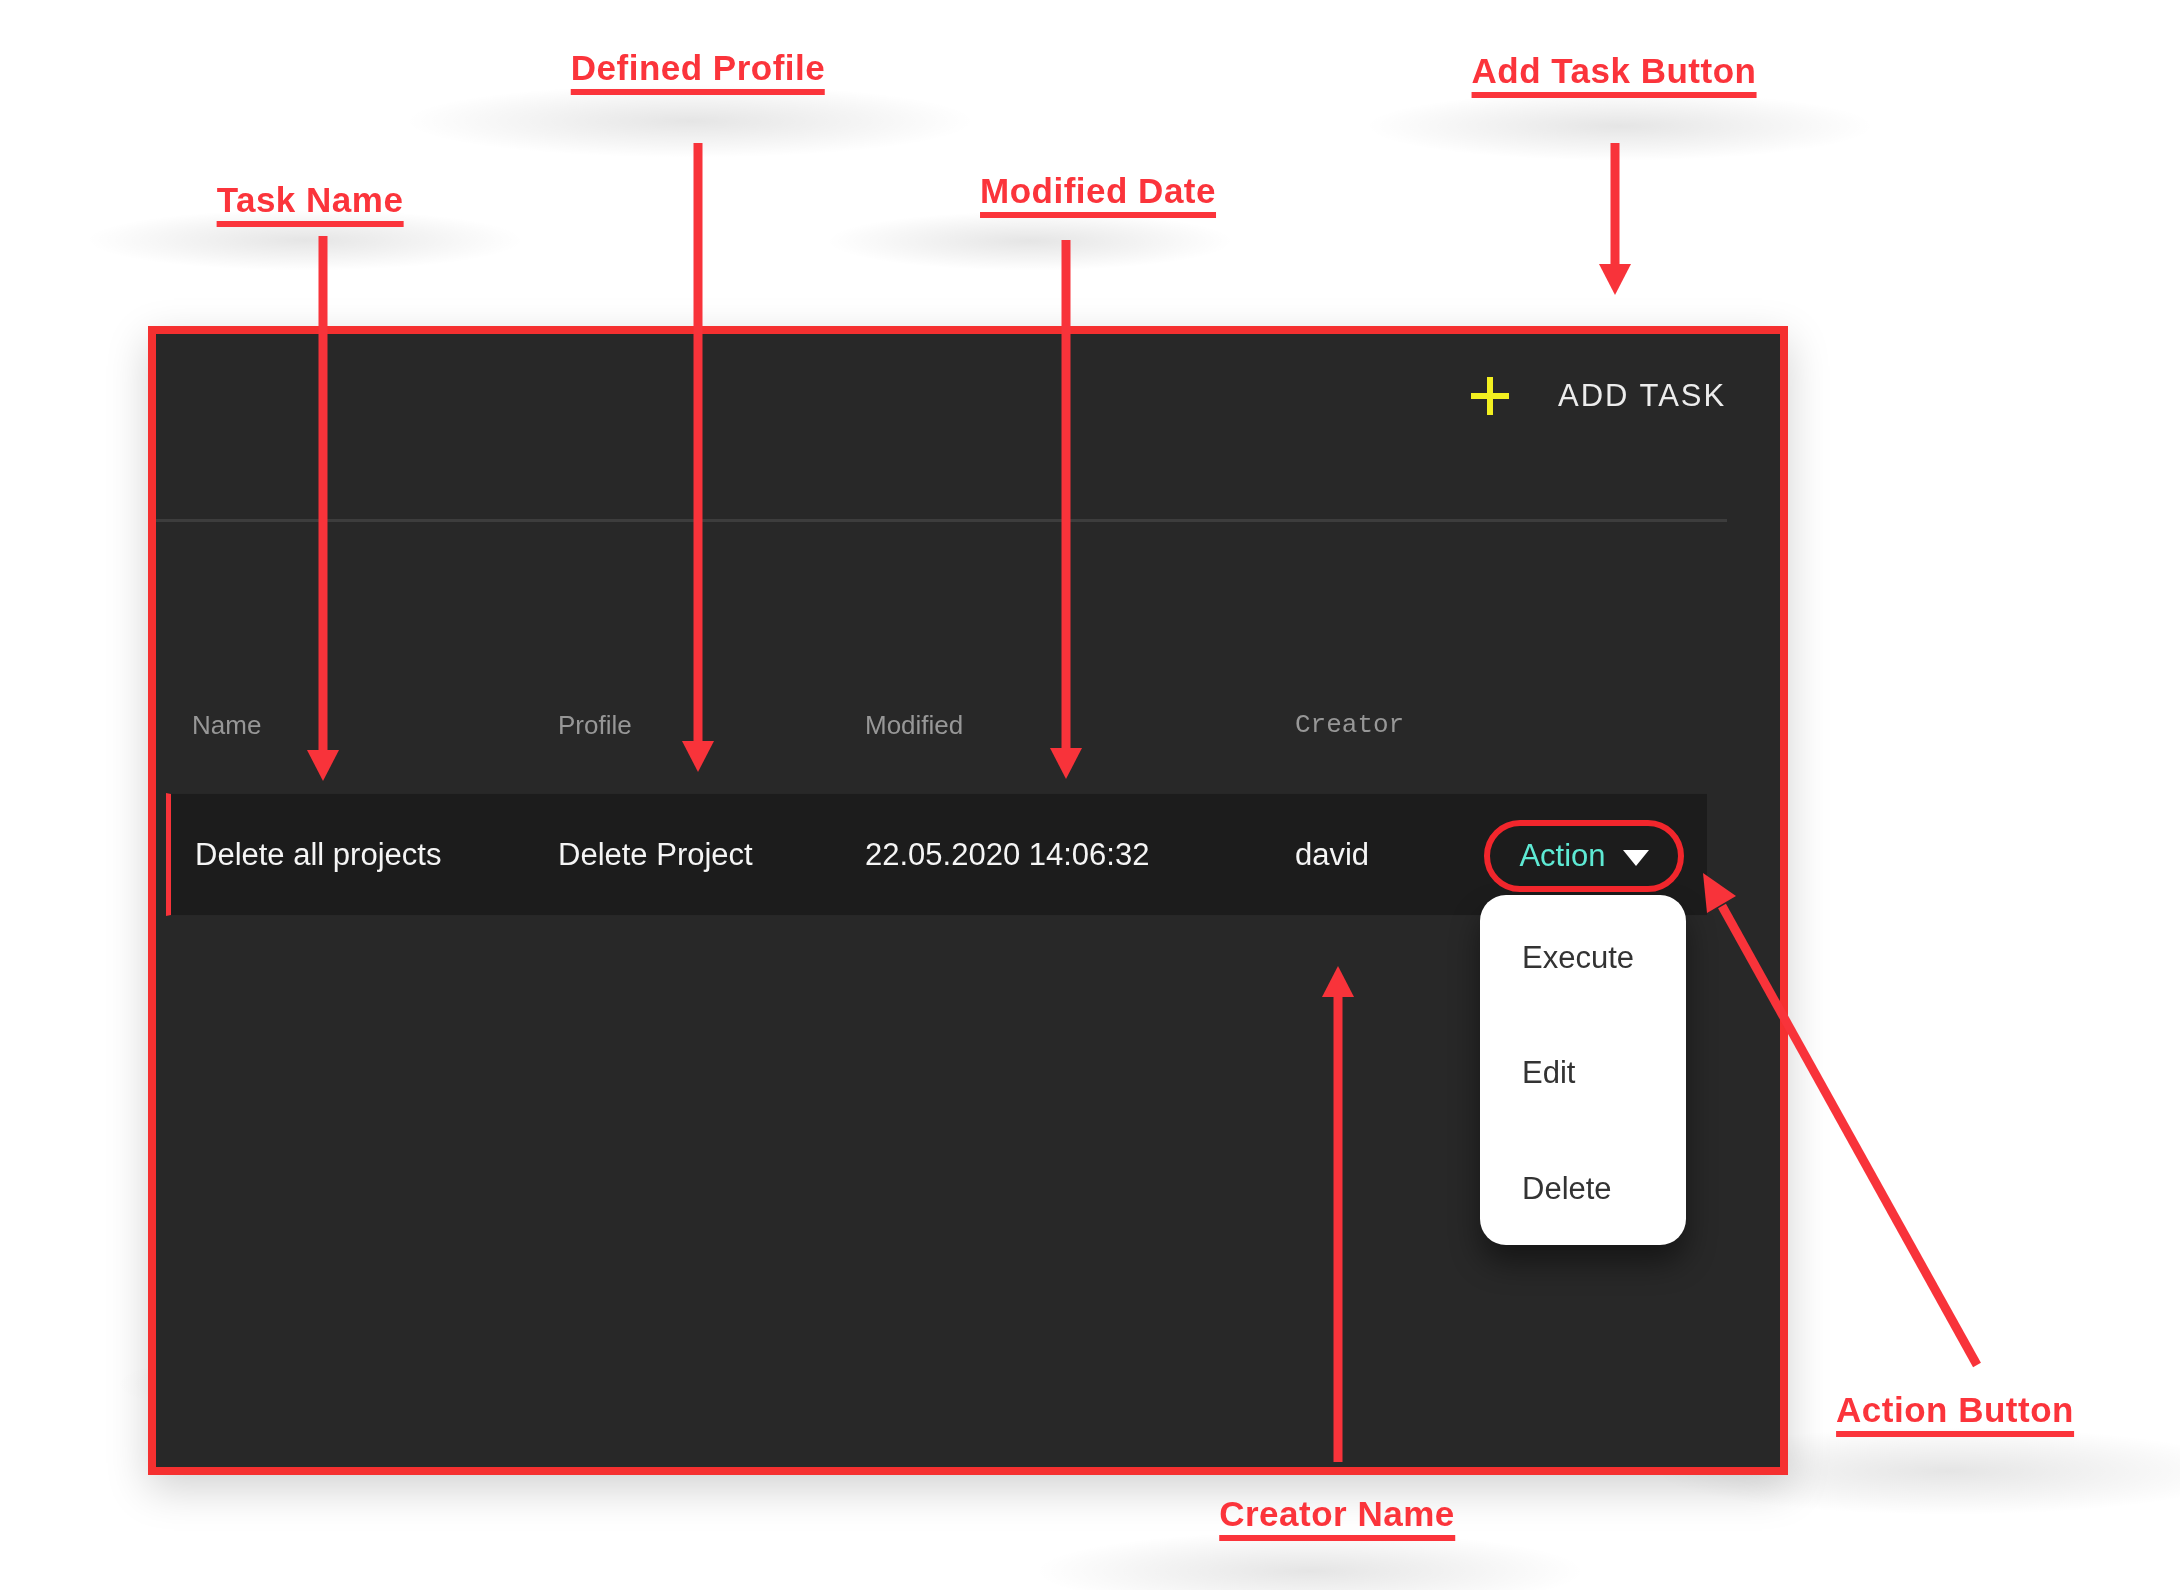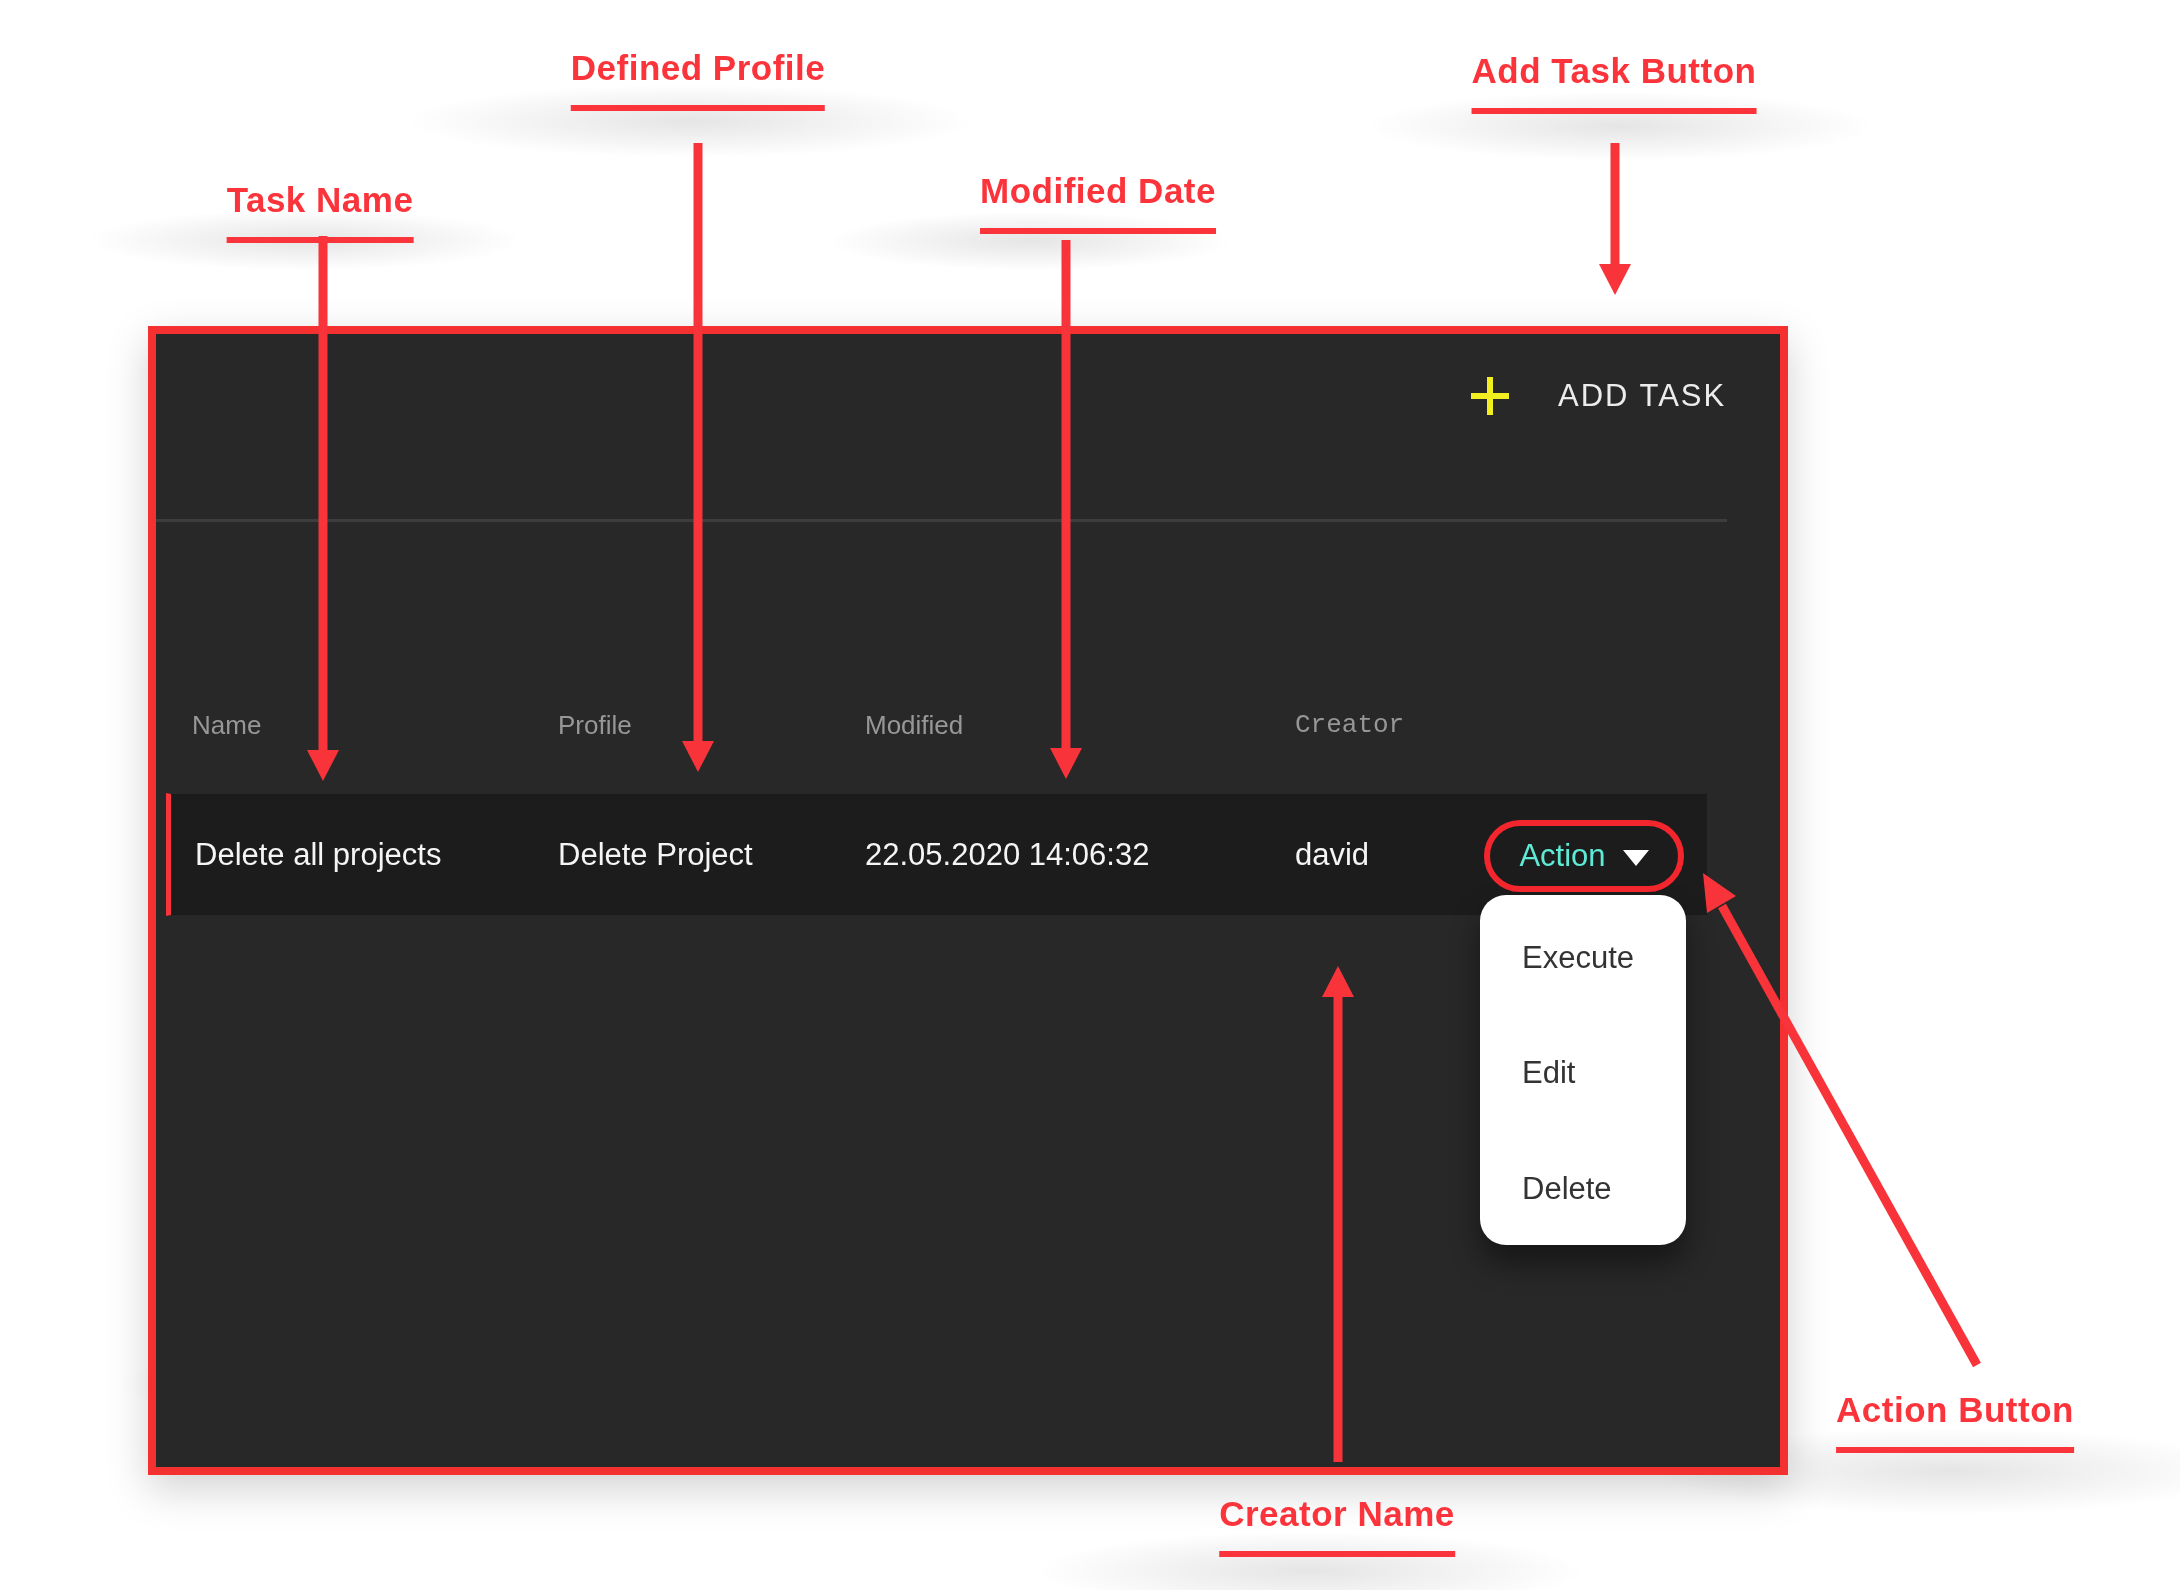"Defined Profile" .ann { padding-bottom: 17px -> 1px }
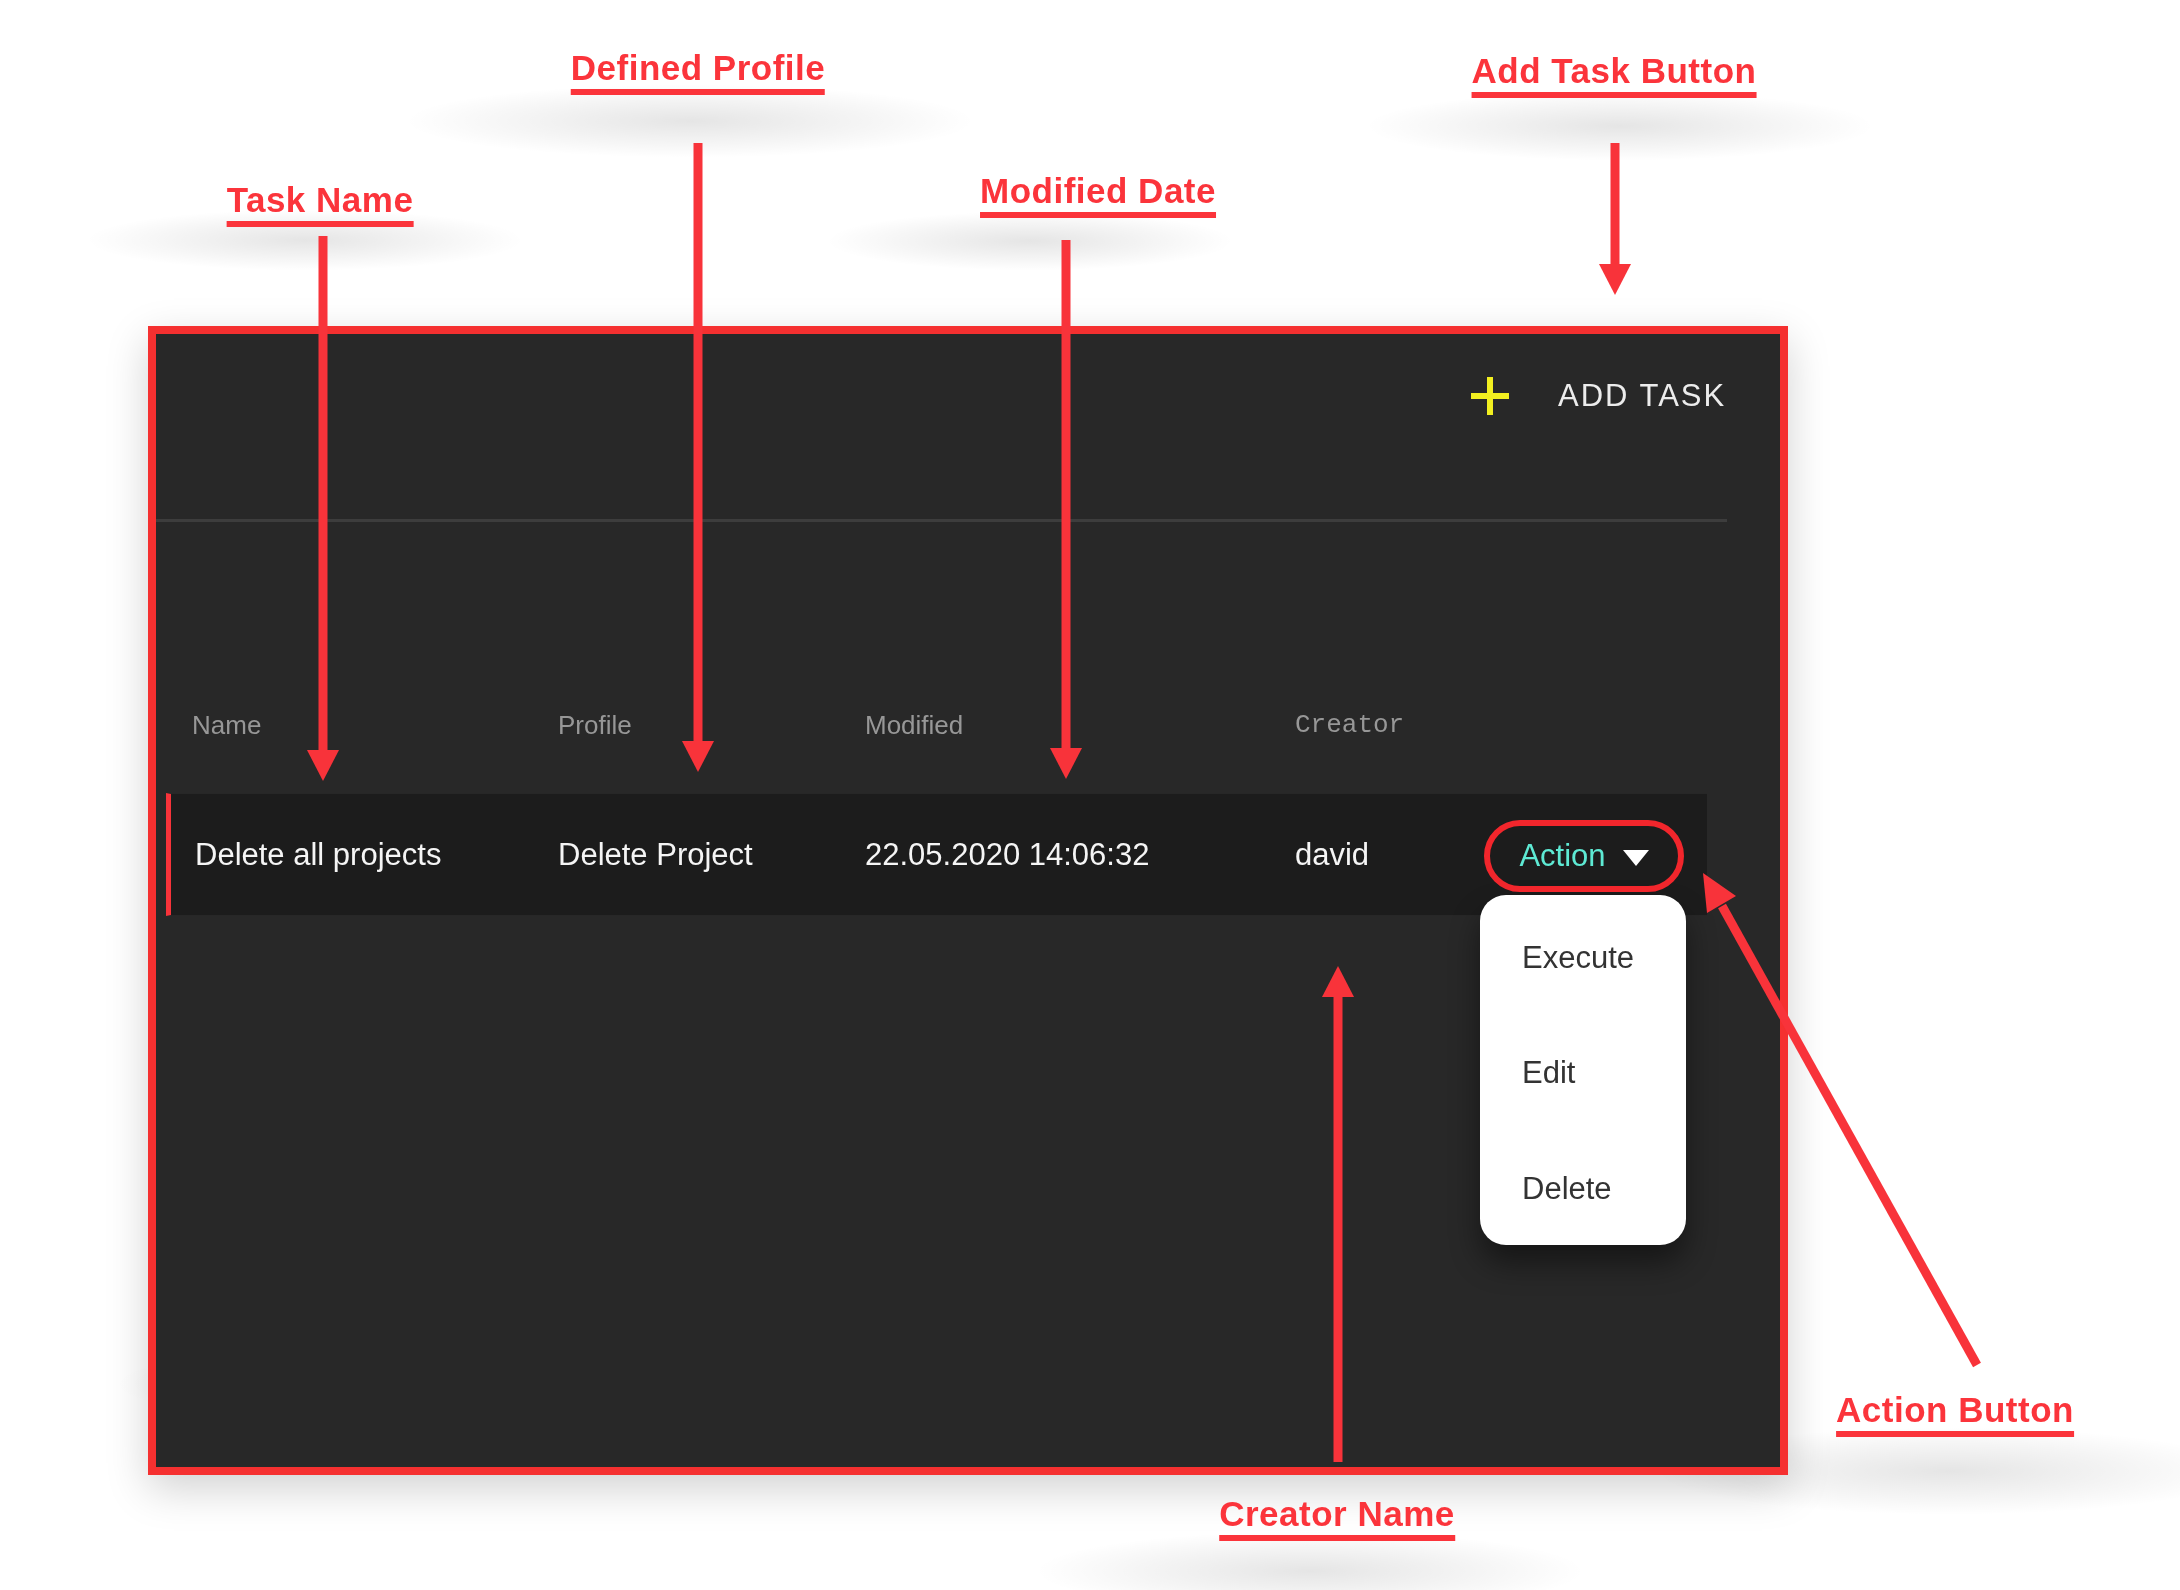"Task Name" .ann.task-name { left: 320px -> 310px }
